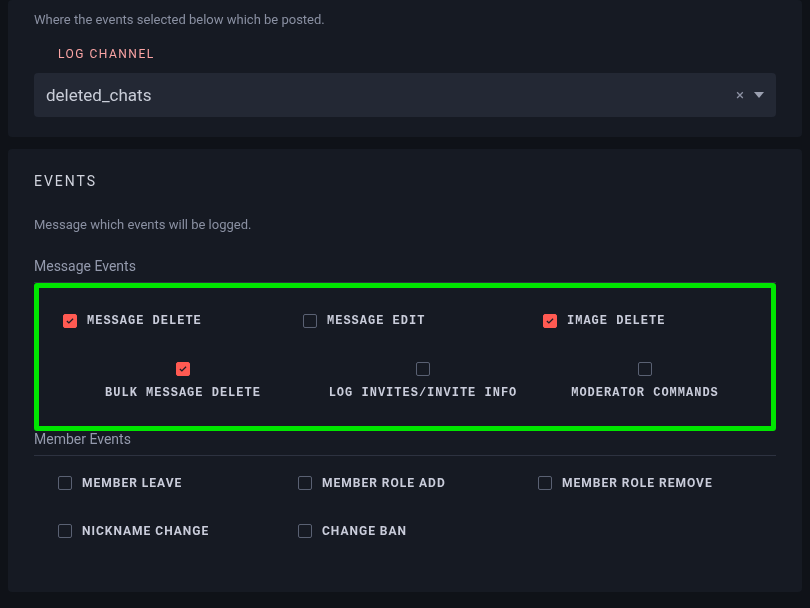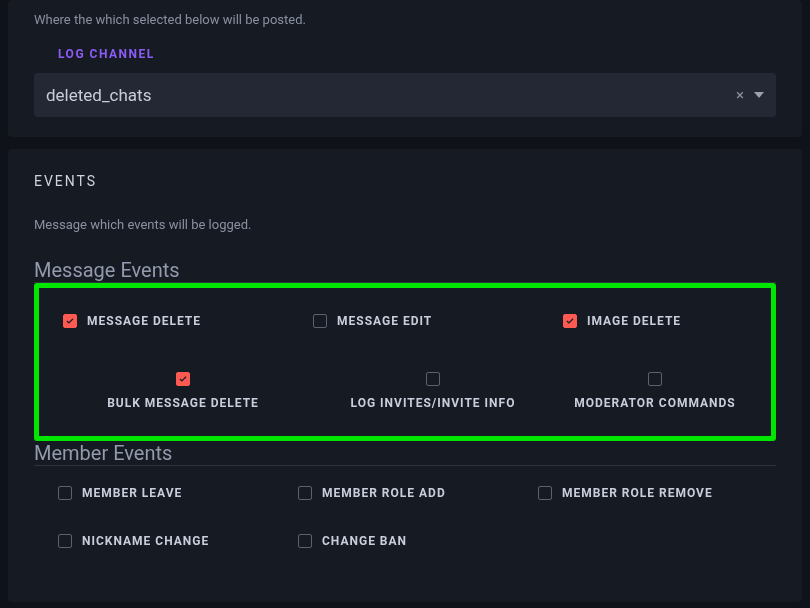"Where the which selected below" div.description { text: which selected below will -> events selected below which }
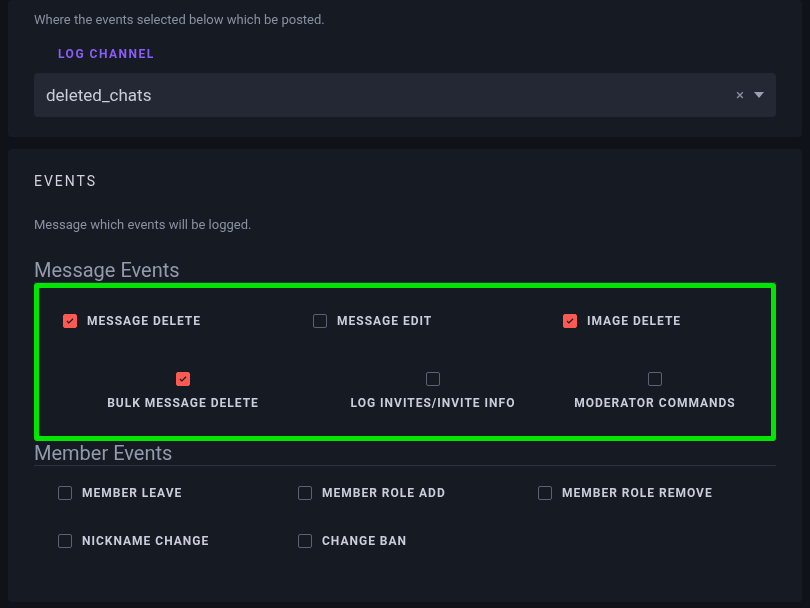"LOG CHANNEL" .field-label { color: #8b5cf6 -> #fca5a5; font-weight: 700 -> 400 }
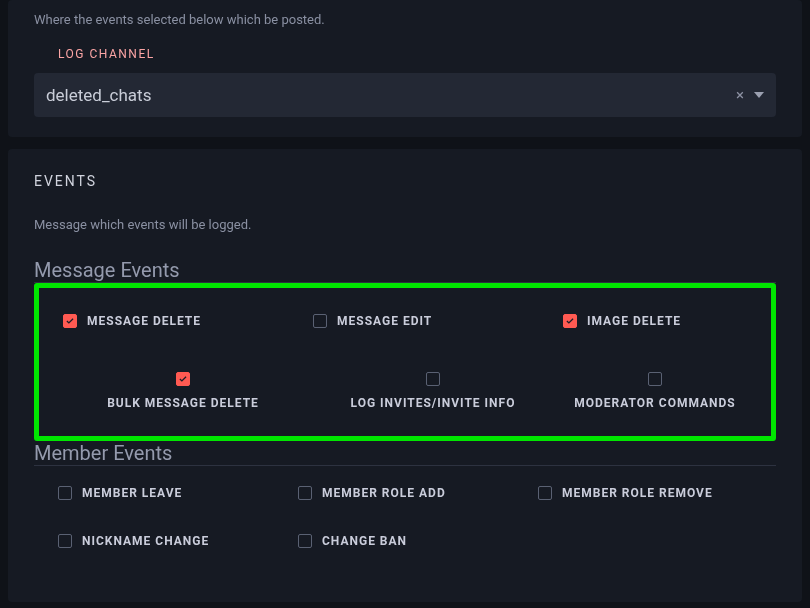"Message Events" .group-title { font-size: 20px -> 14px; padding-bottom: none -> 8px }
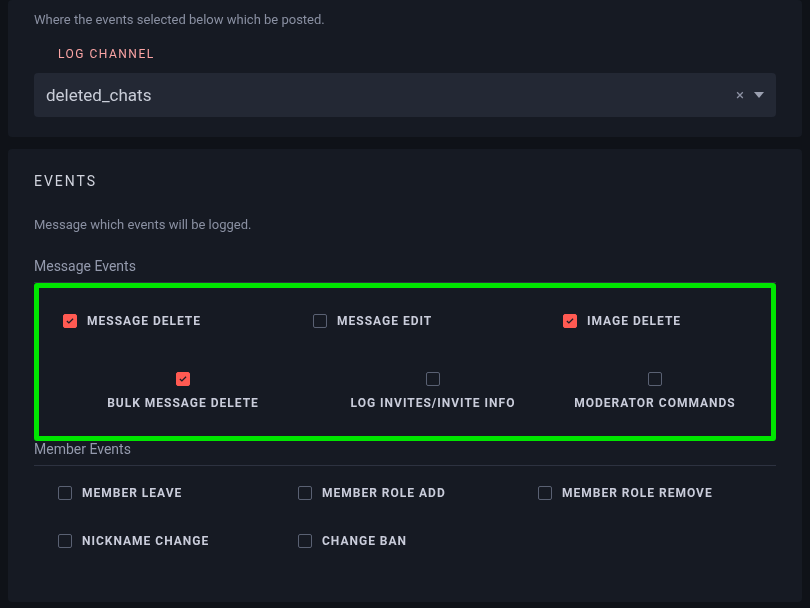"MESSAGE DELETE" .event-grid { font-family: none -> Liberation Mono, monospace; gap: 10px -> 0 }
